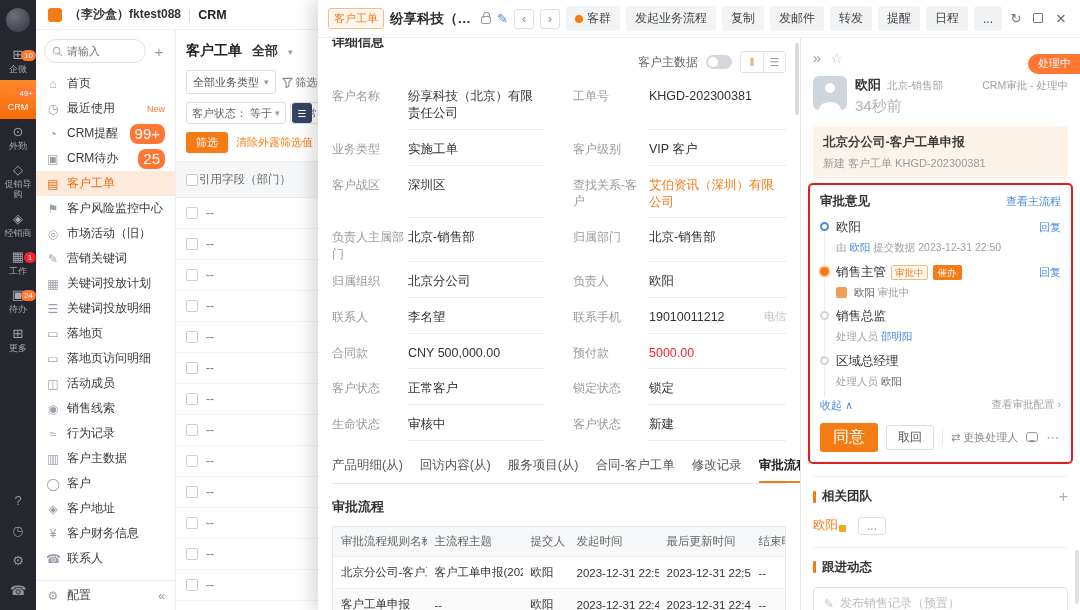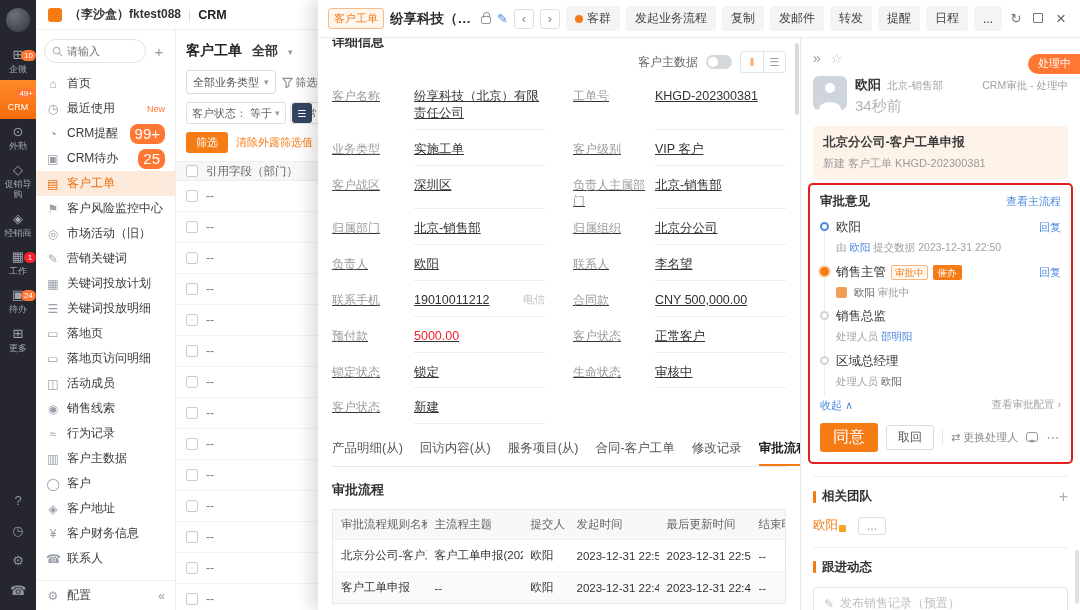"客户名称" .field { gap: 8px -> 2px; text-decoration: underline -> none }
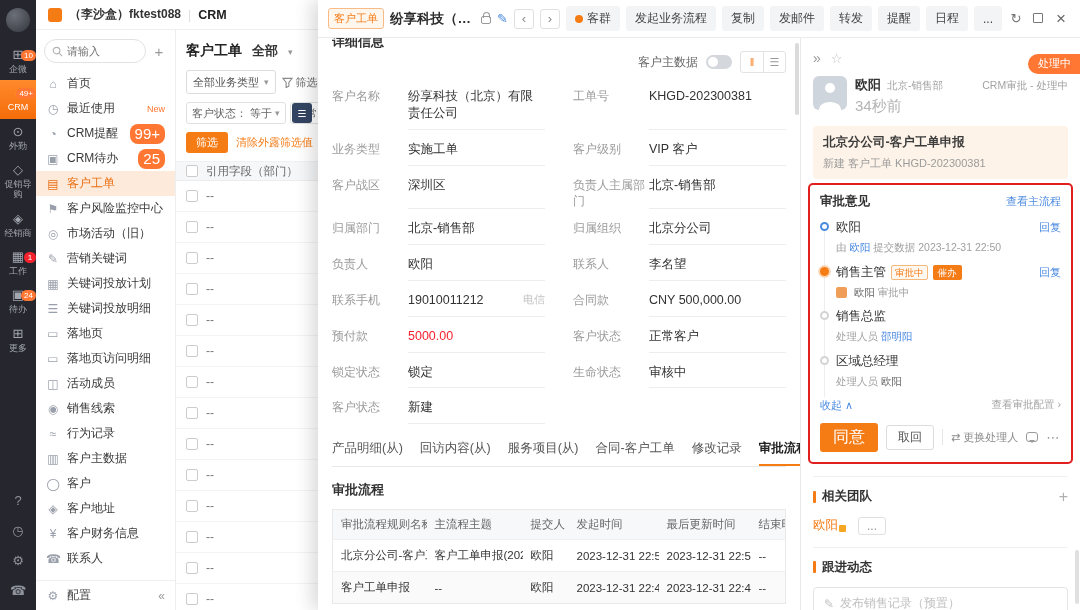"引用字段（部门）" .lp-thead { gap: 8px -> 1px; height: 20px -> 37px }
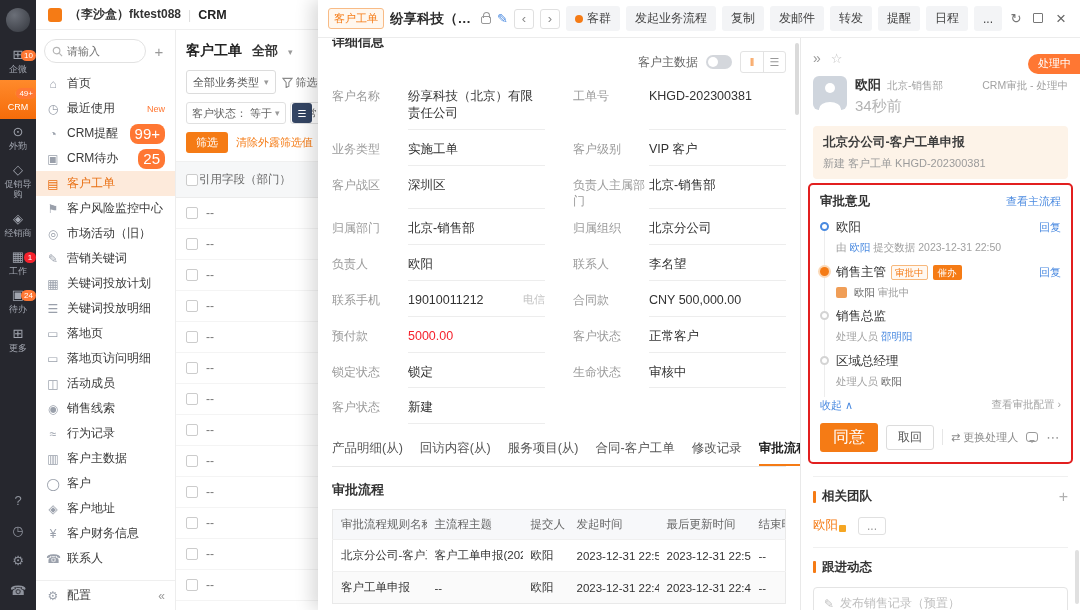"查找关系-客户" div.field { html: none -> <div> <div>查找关系-客户</div> <div> <span>艾伯资讯（深圳）有限公司</span> </div> </div> }
